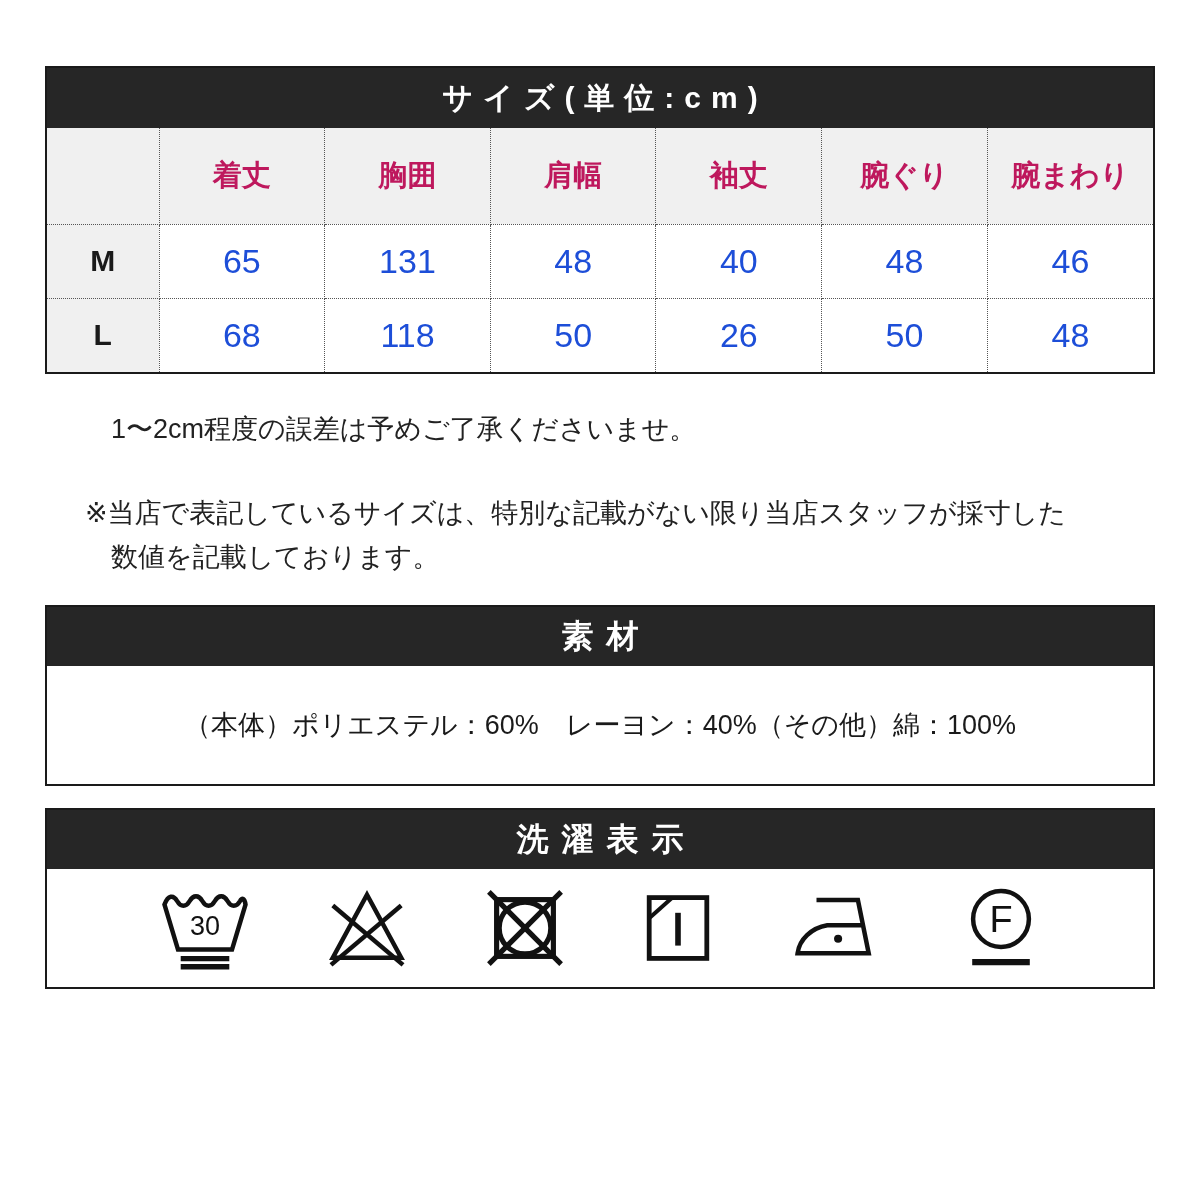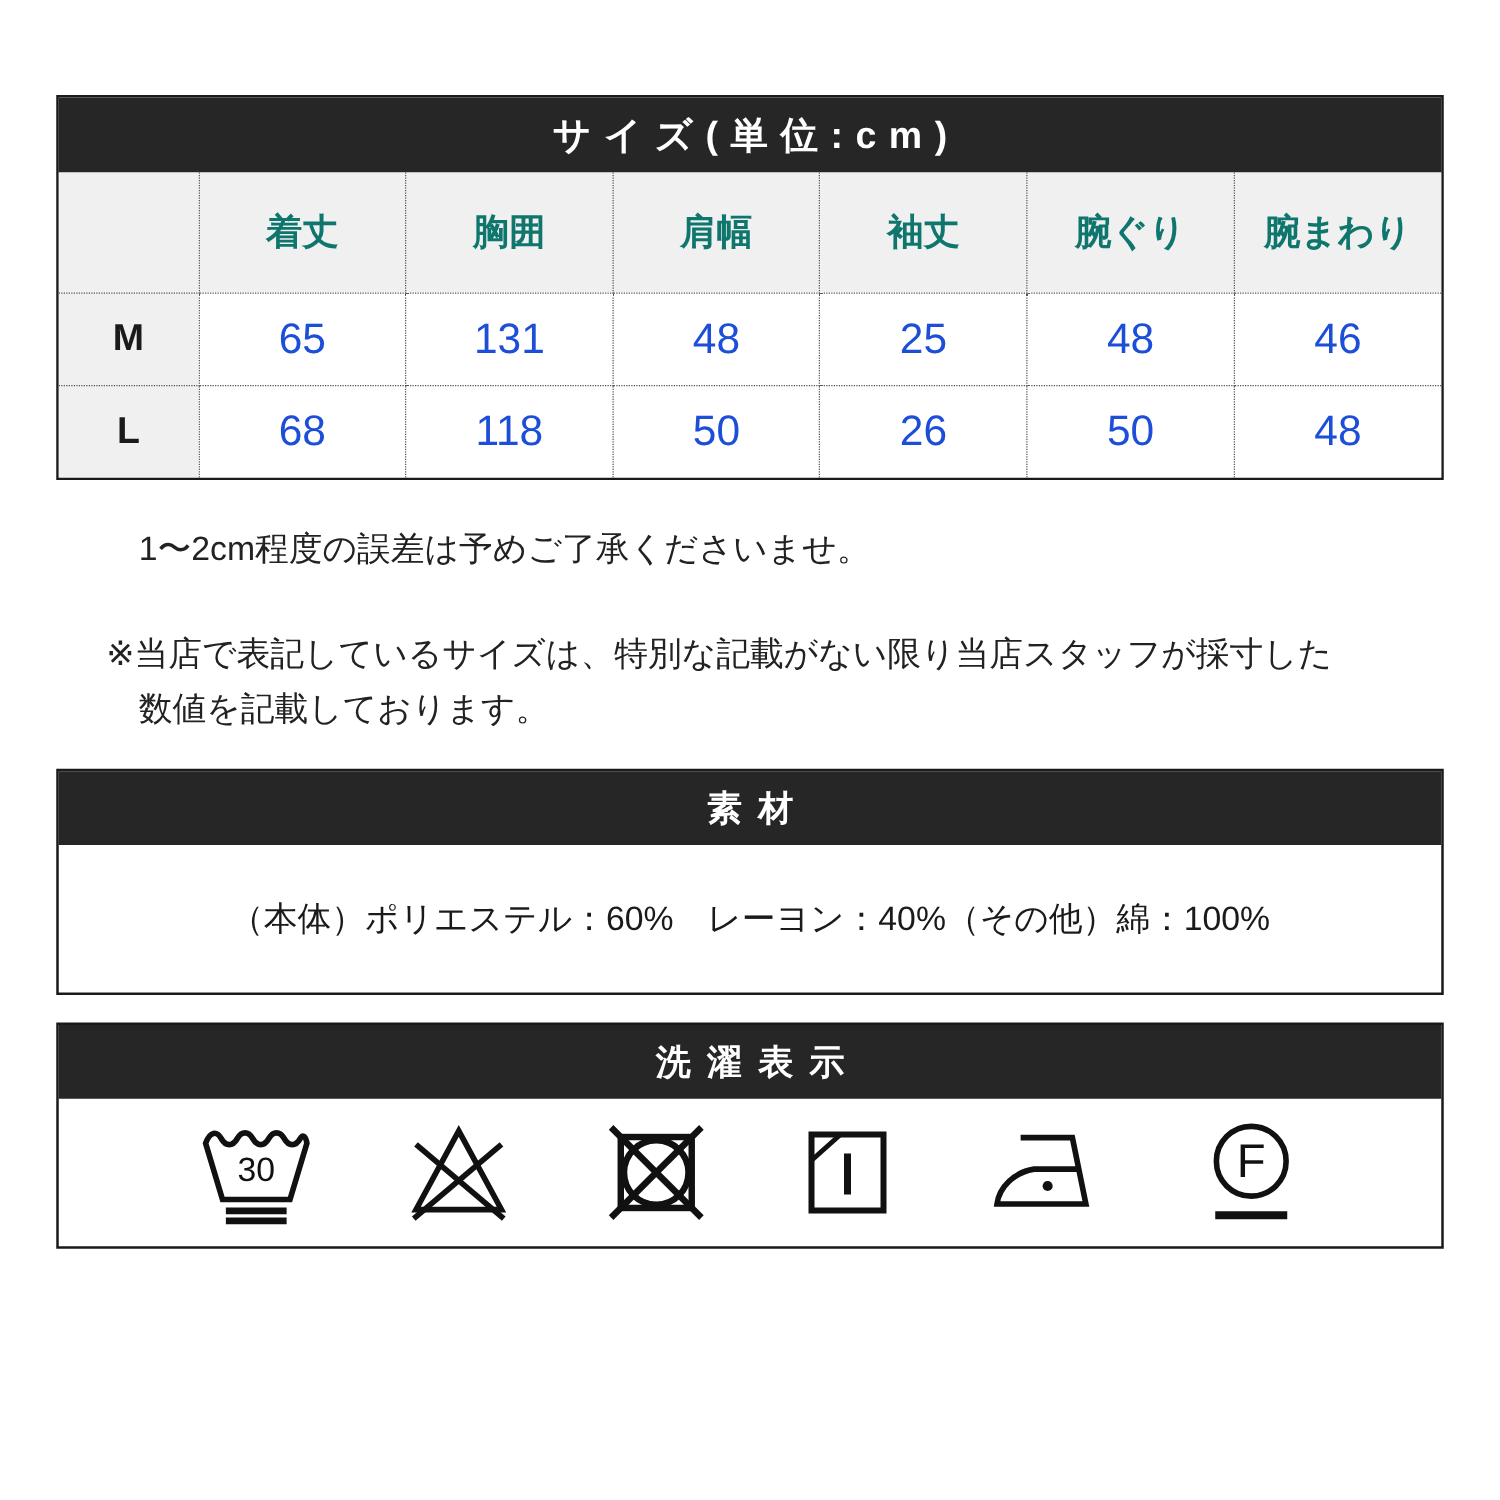"サイズ(単位:cm)" .page { margin: 12px auto -> 2px auto }
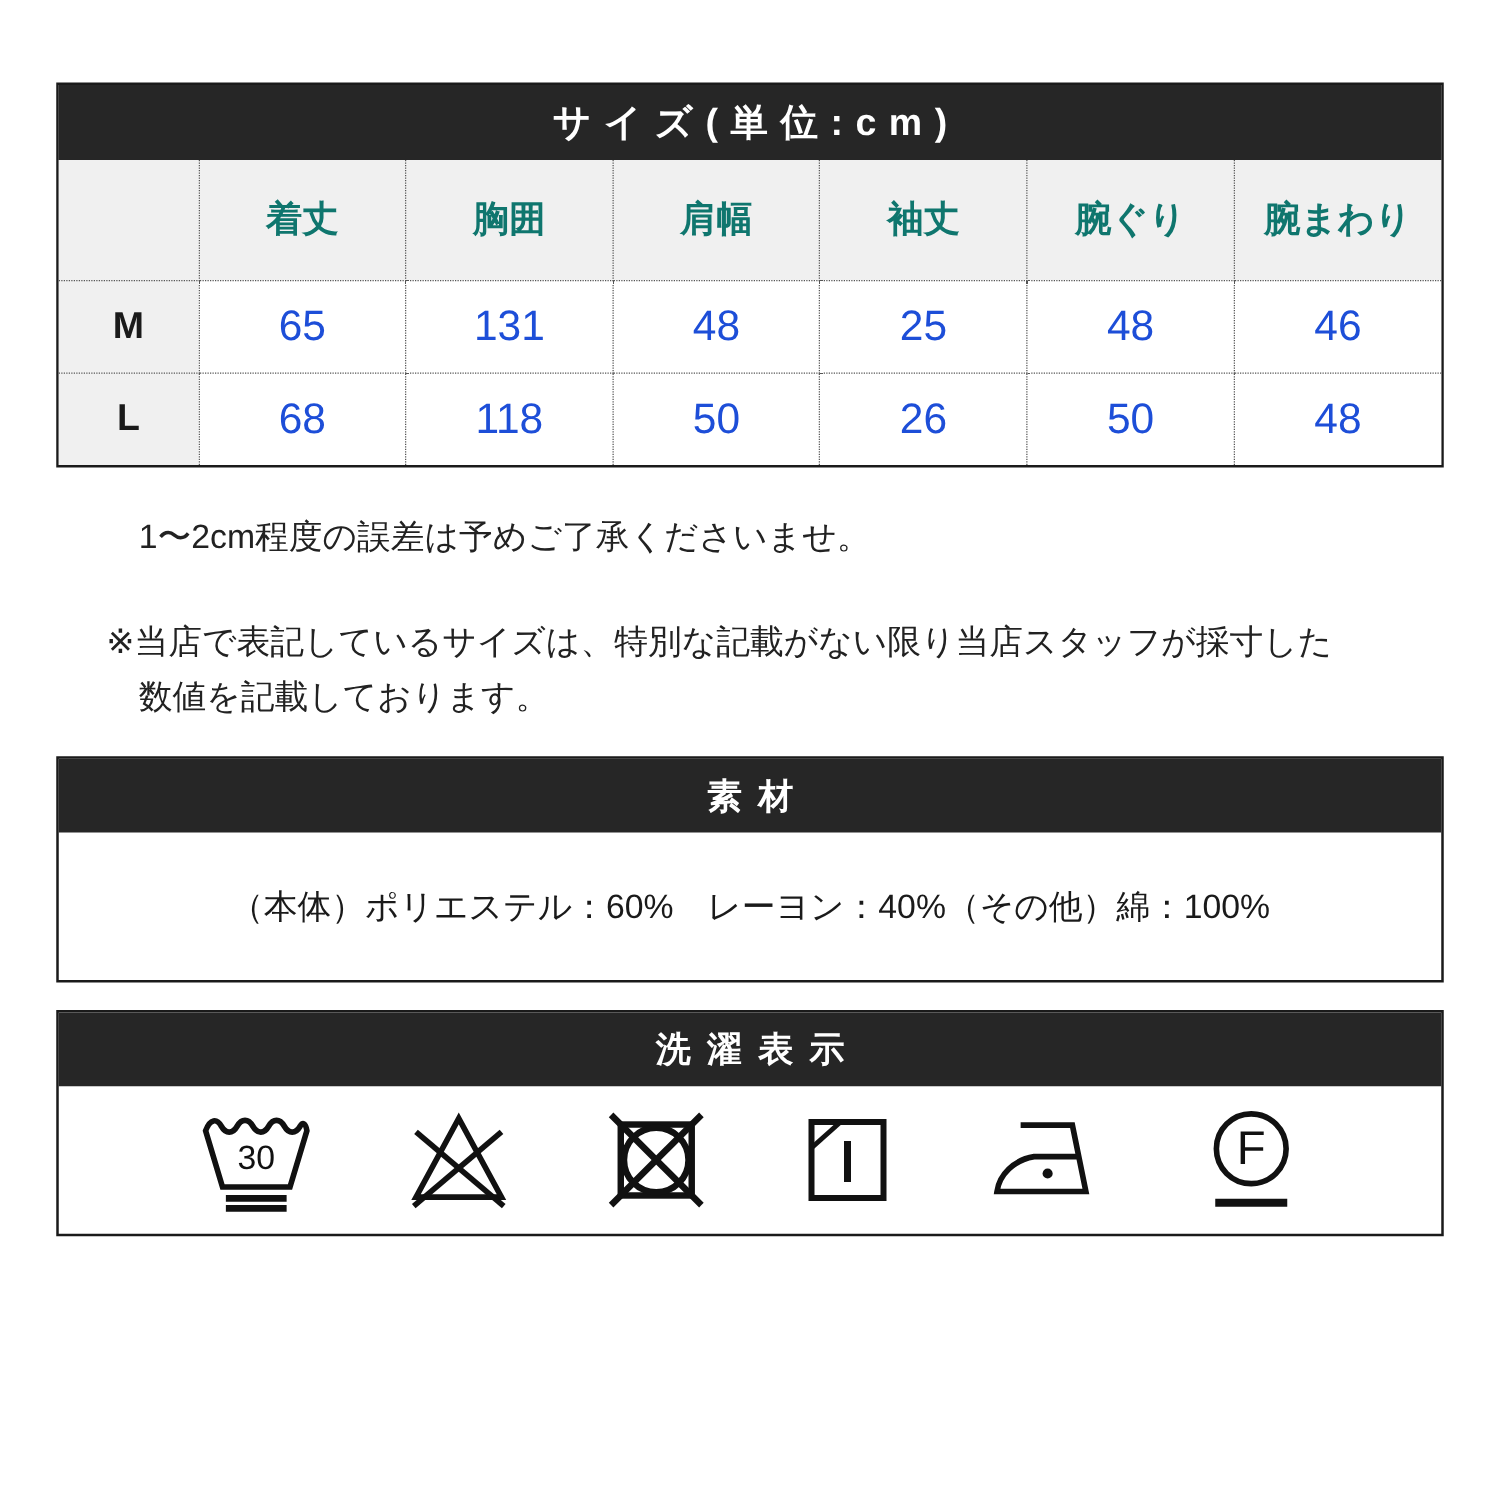"着丈" tr.head-row th { color: #0f766e -> #be185d }
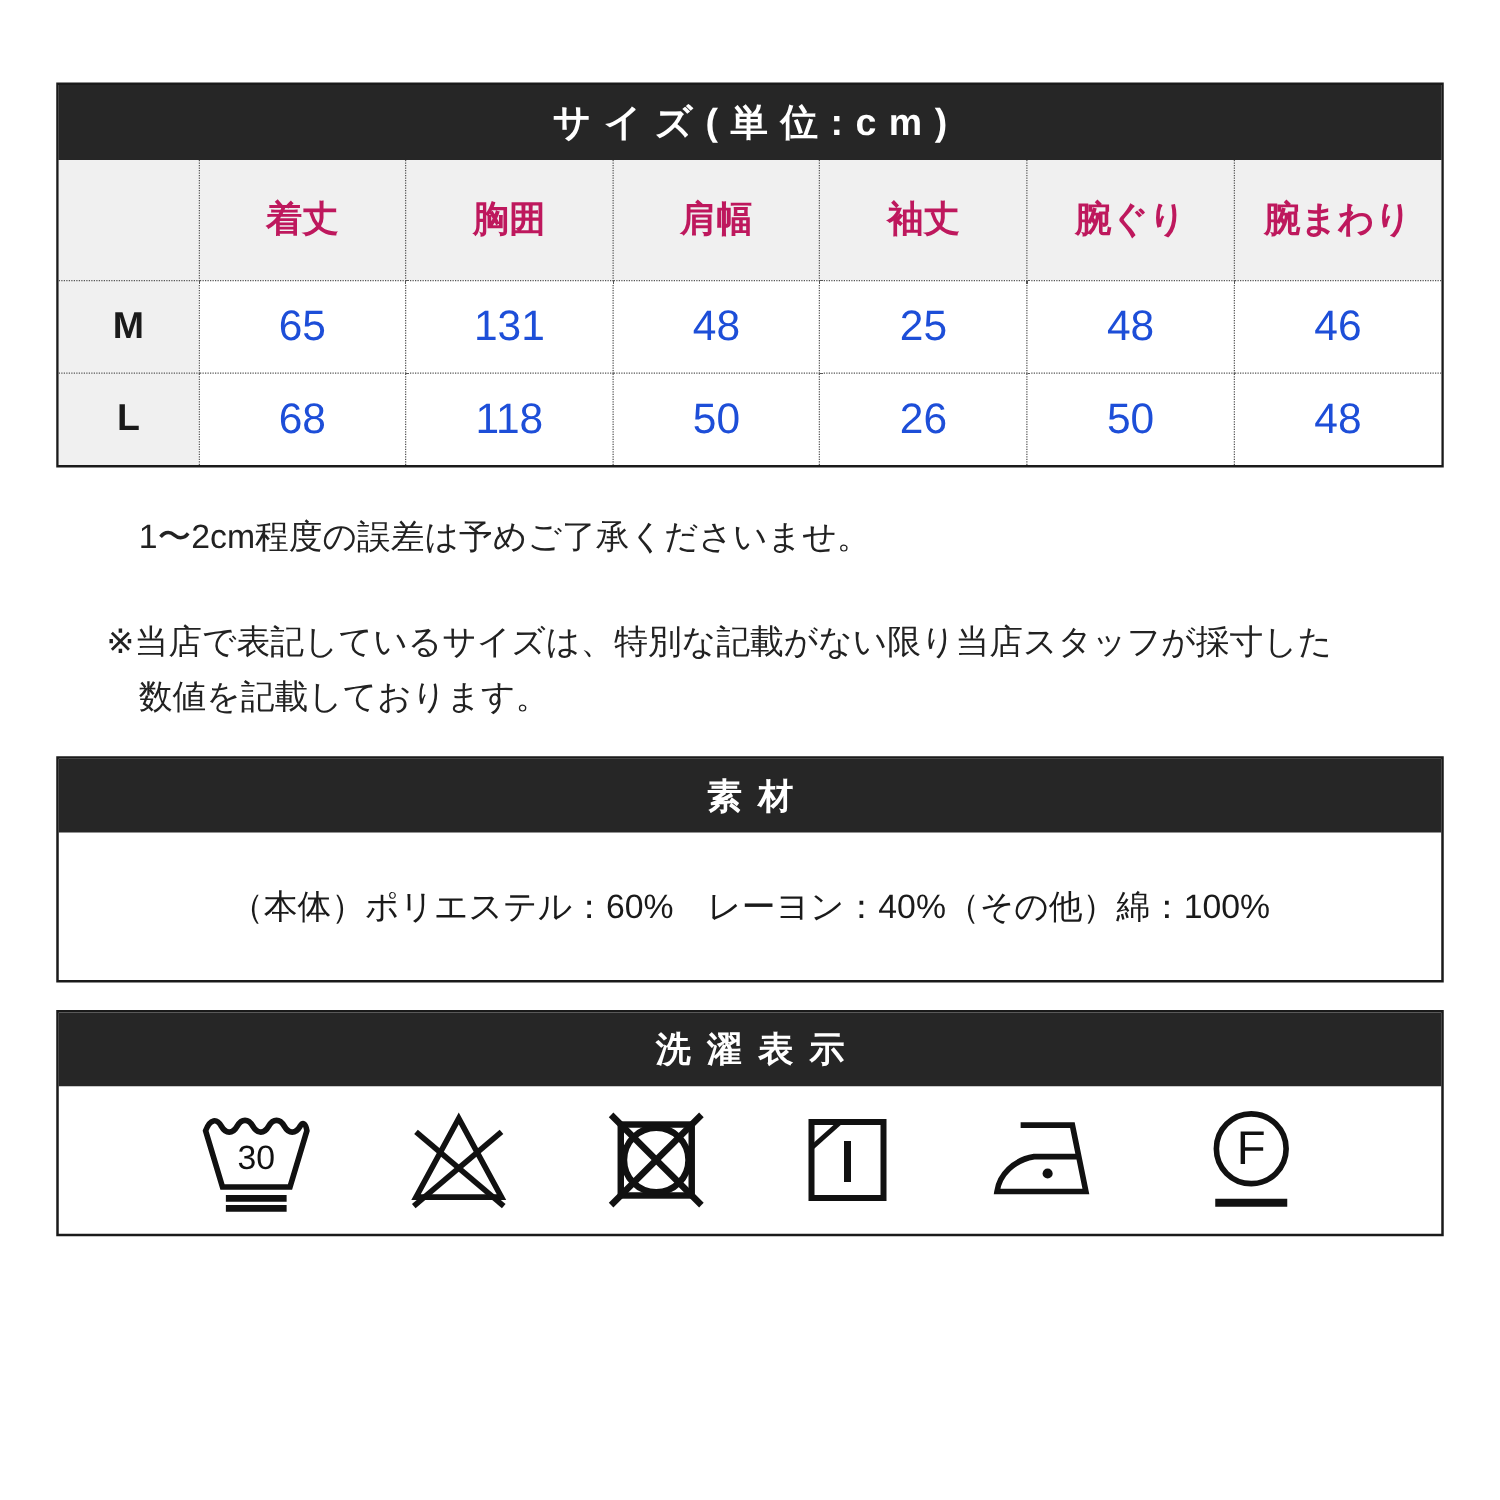"25" td { text: 25 -> 40 }
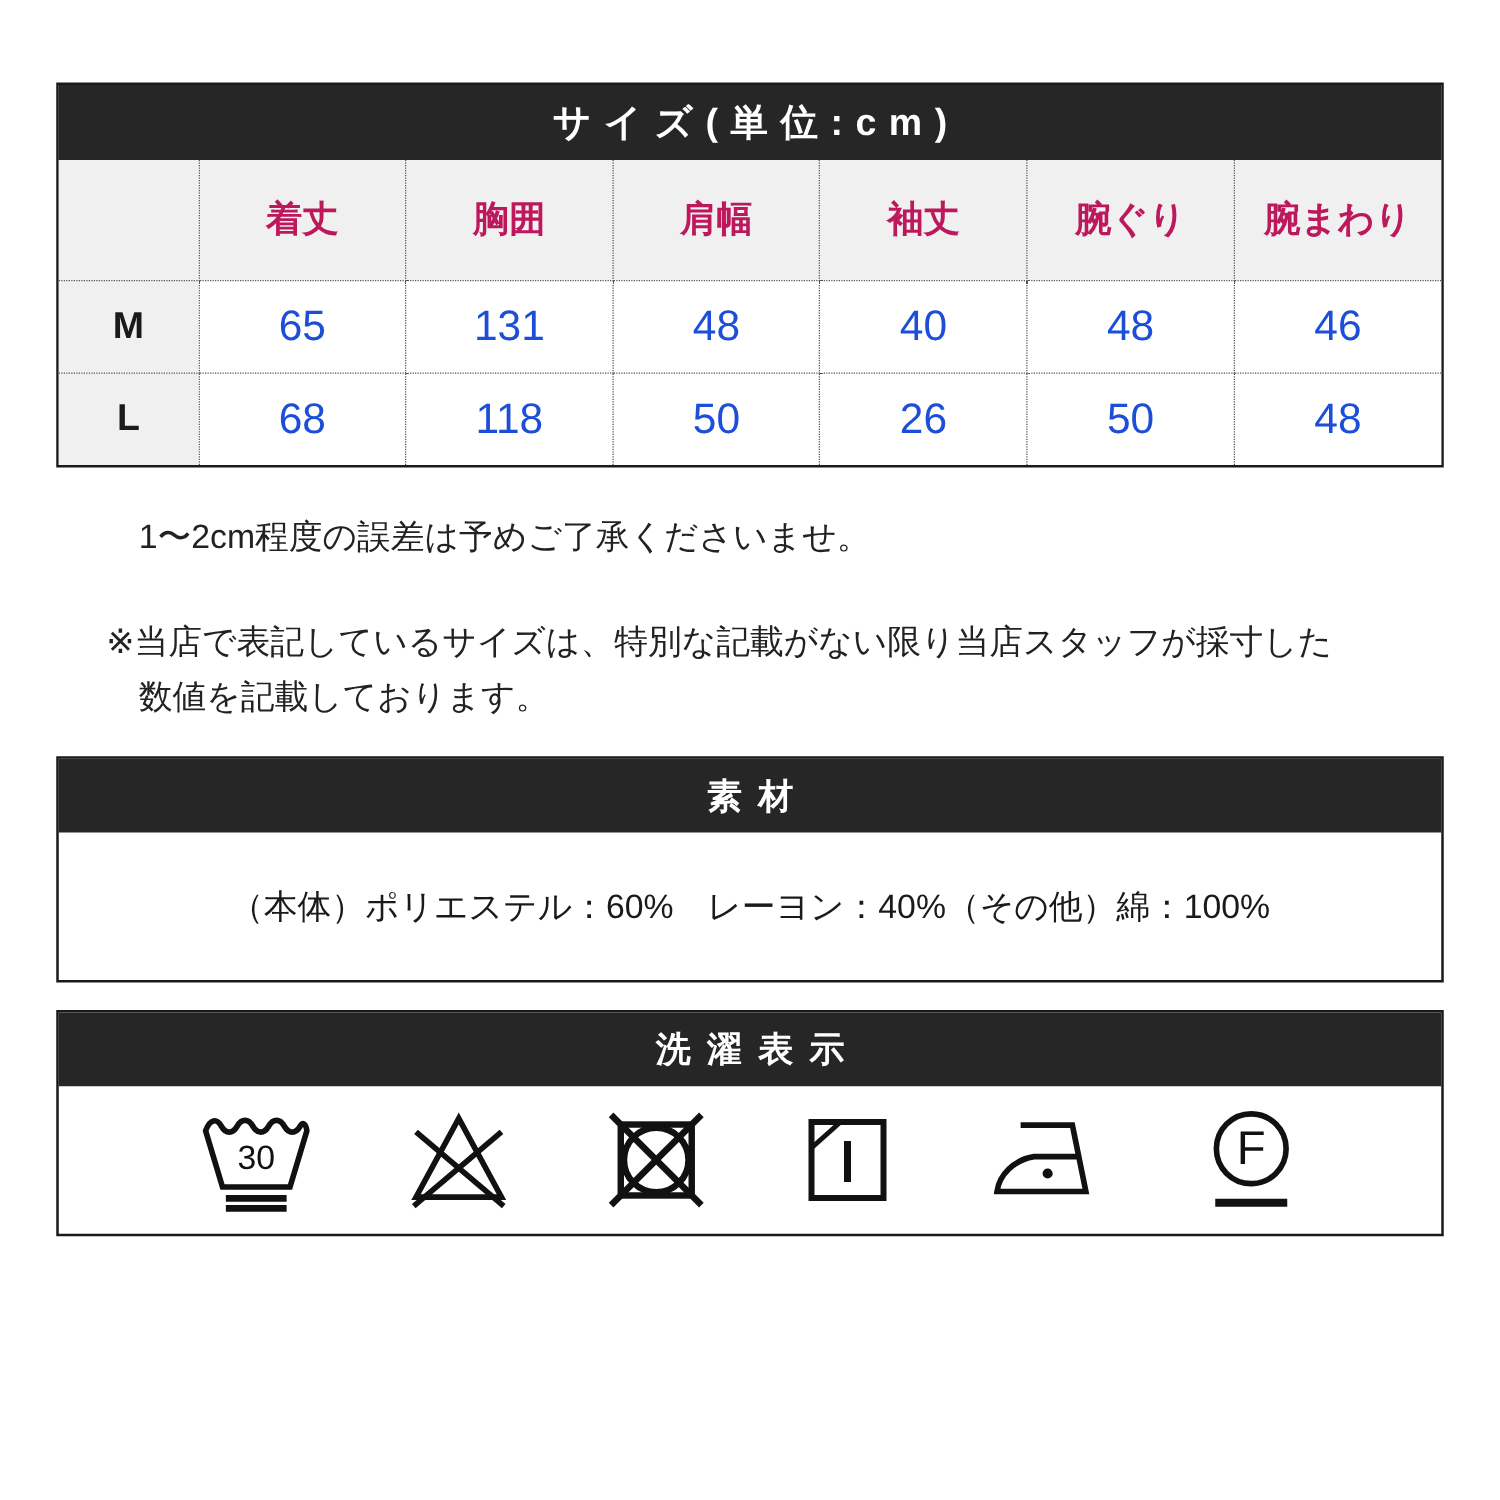"素材" .bar-sm { font-size: 28px -> 32px }
